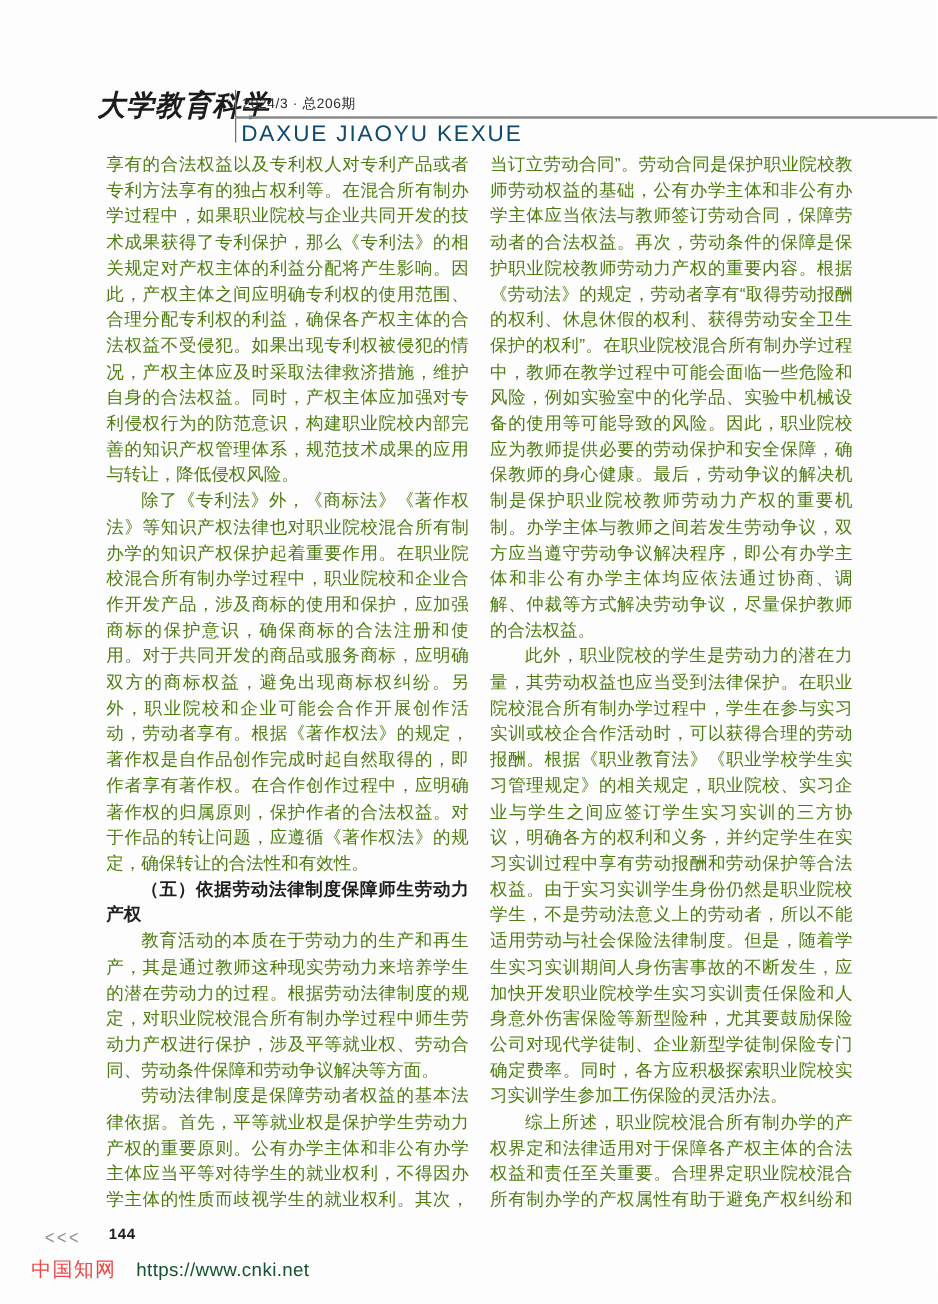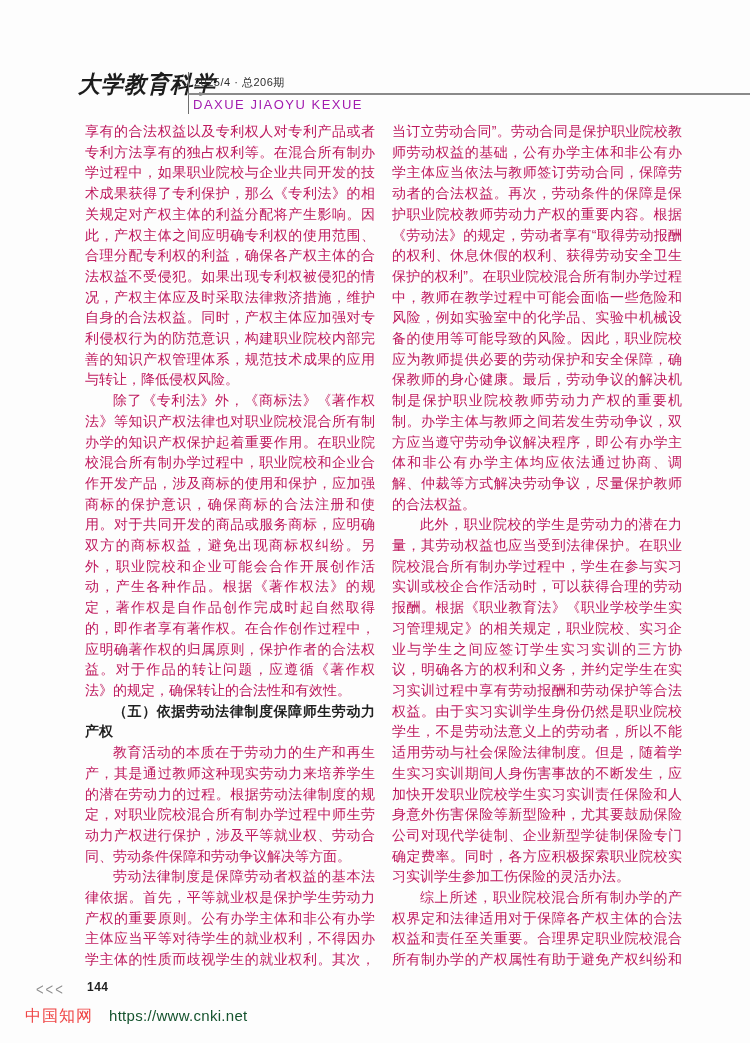"2025/4 · 总206期" div.issue-info { text: 2025/4 -> 2024/3 }
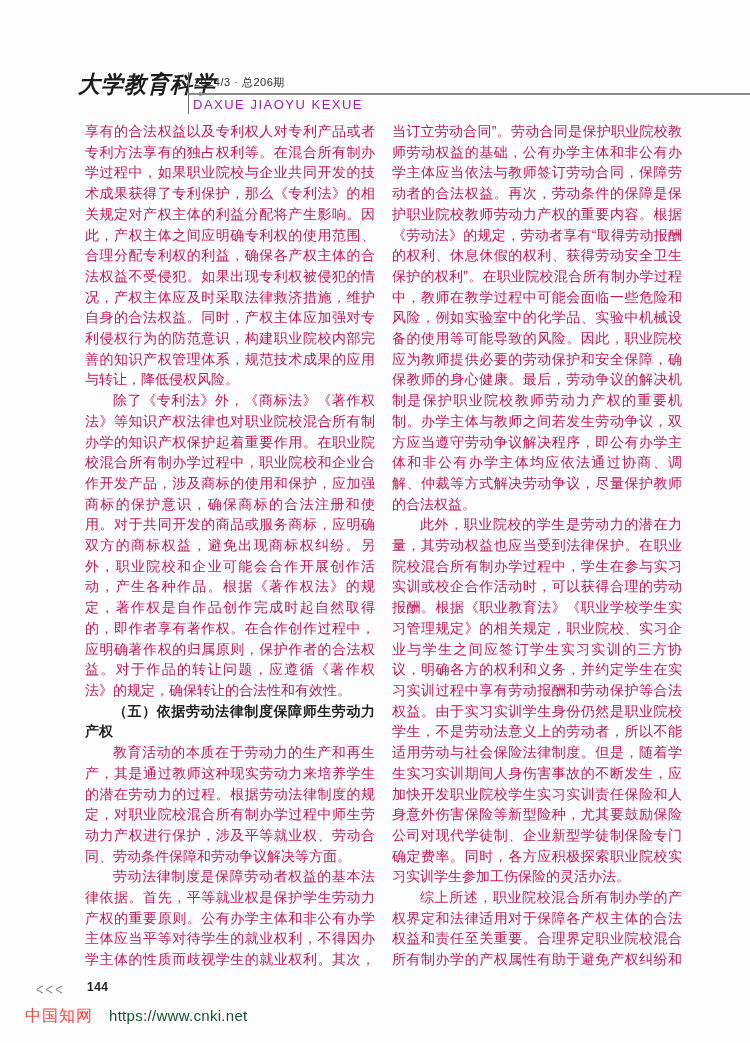"DAXUE JIAOYU KEXUE" .journal-pinyin { color: #a21caf -> #0c4a6e; font-size: 13px -> 18px }
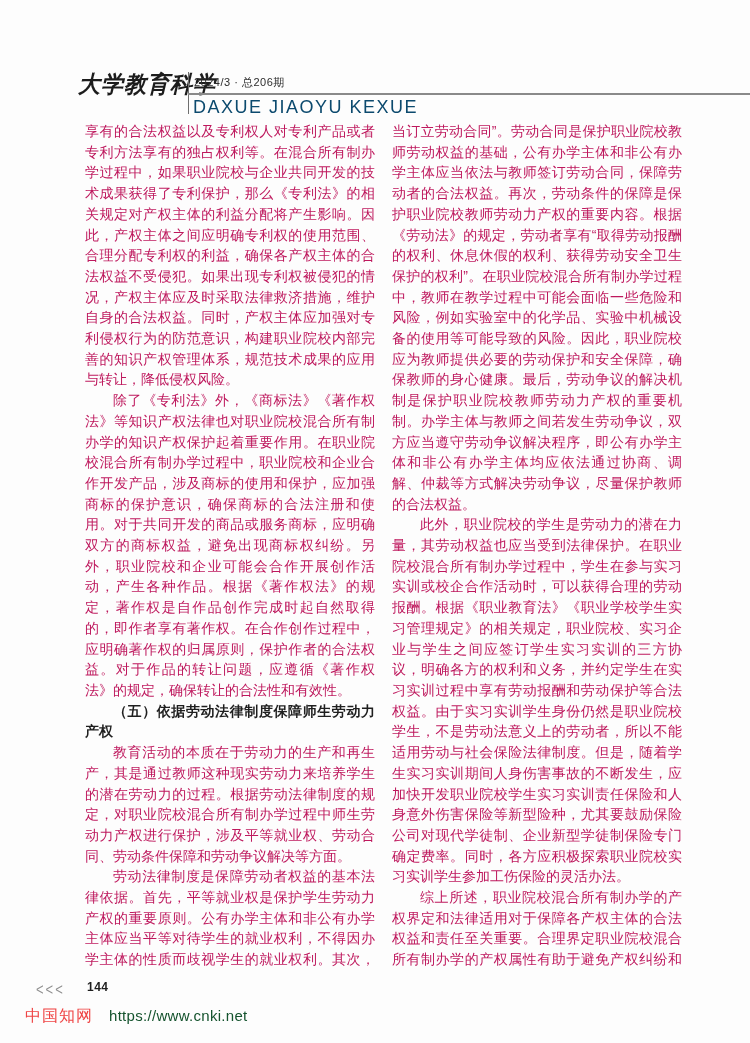"享有的合法权益以及专利权人对专利产品或者专利方法享有的独占权利等。在混合所有制办" .col p { color: #be185d -> #4d7c0f }
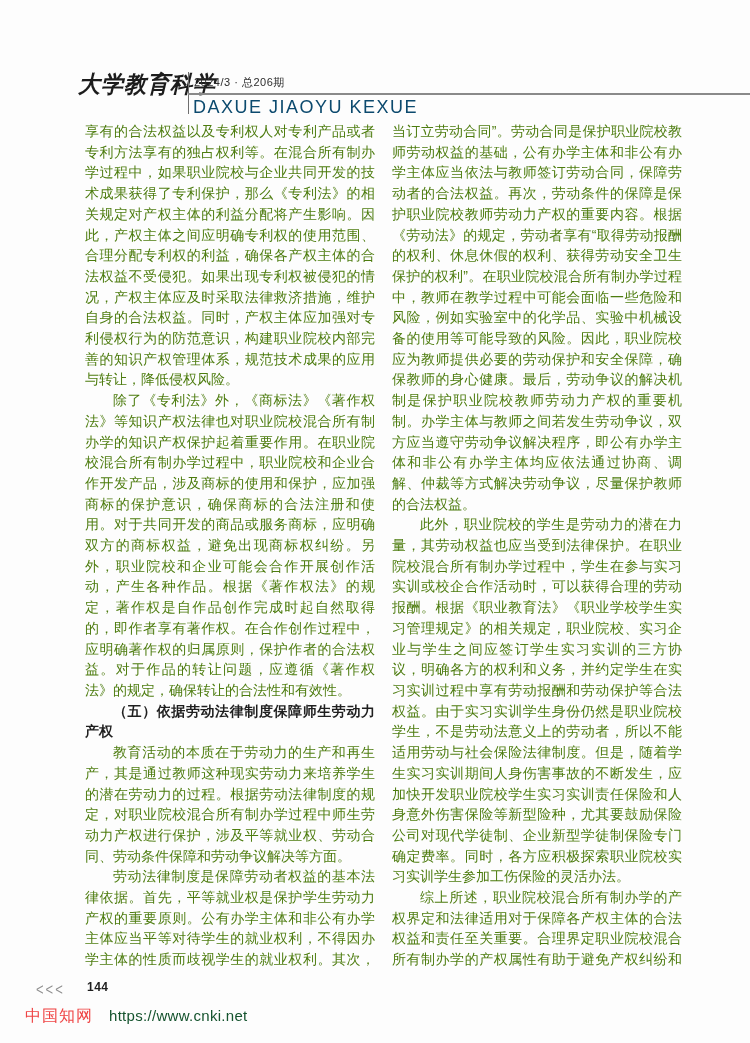"除了《专利法》外，《商标法》《著作权法》等知识产权法律也对职业院校混合所有制办学" p.indent { text: 产生各种作品 -> 劳动者享有 }
